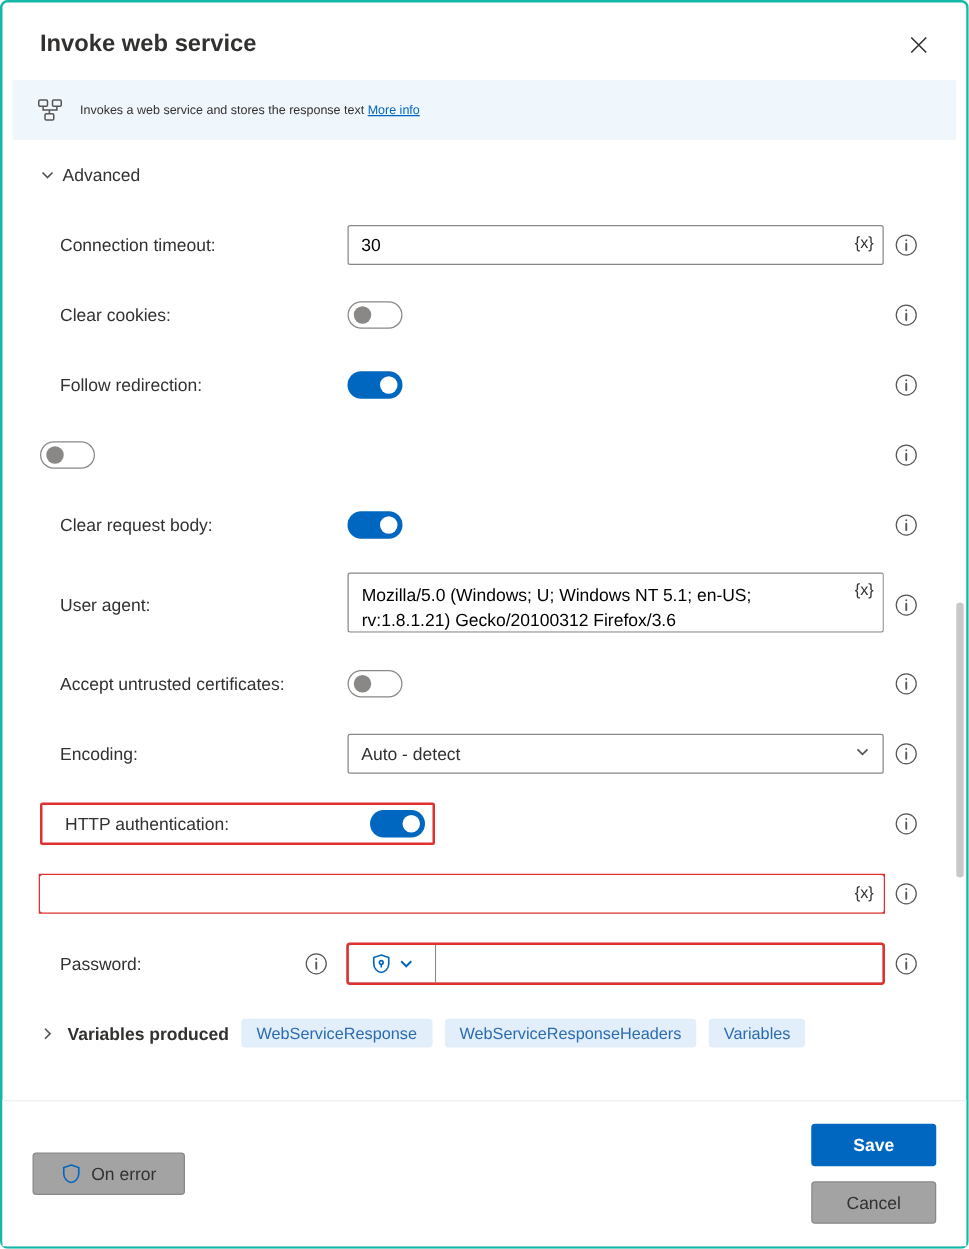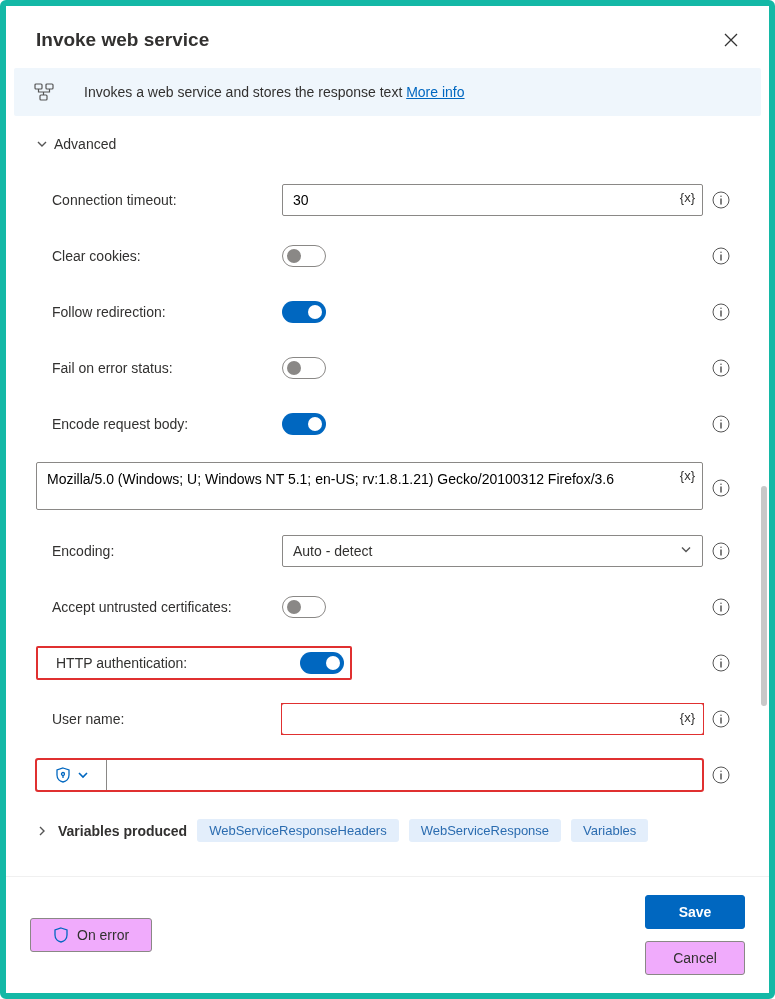"Invoke web service" .dialog { border: 6px solid #14b8a6 -> 2px solid #14b8a6 }
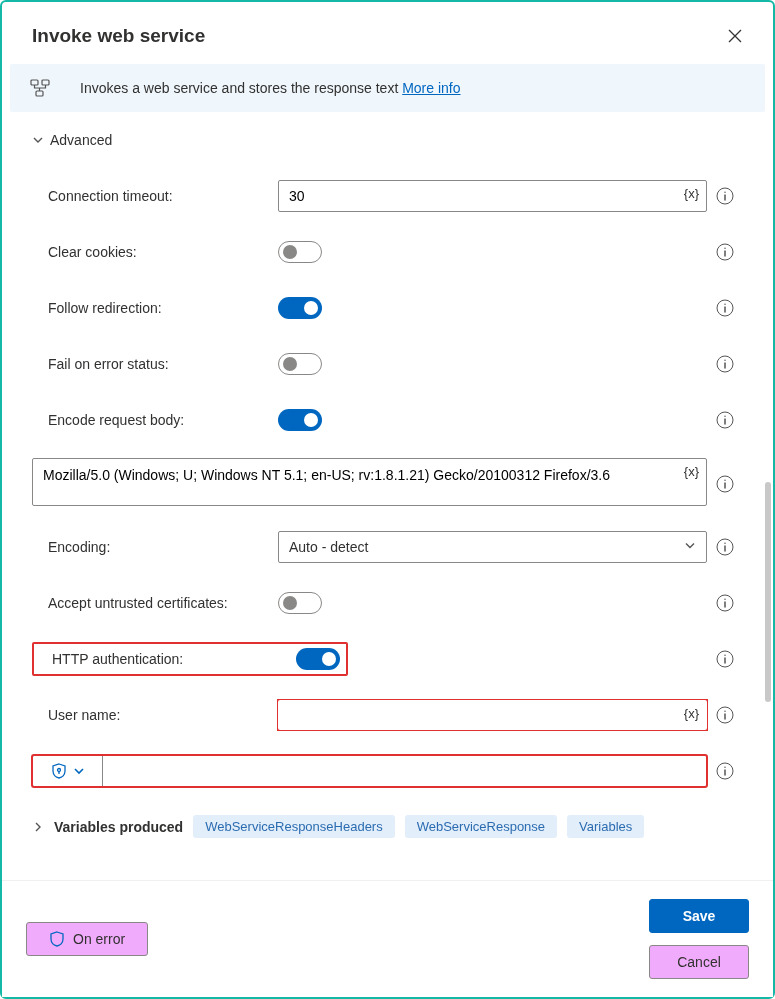"Invokes a web service and" .banner-text { font-size: 14px -> 10px; margin-left: 16px -> none }
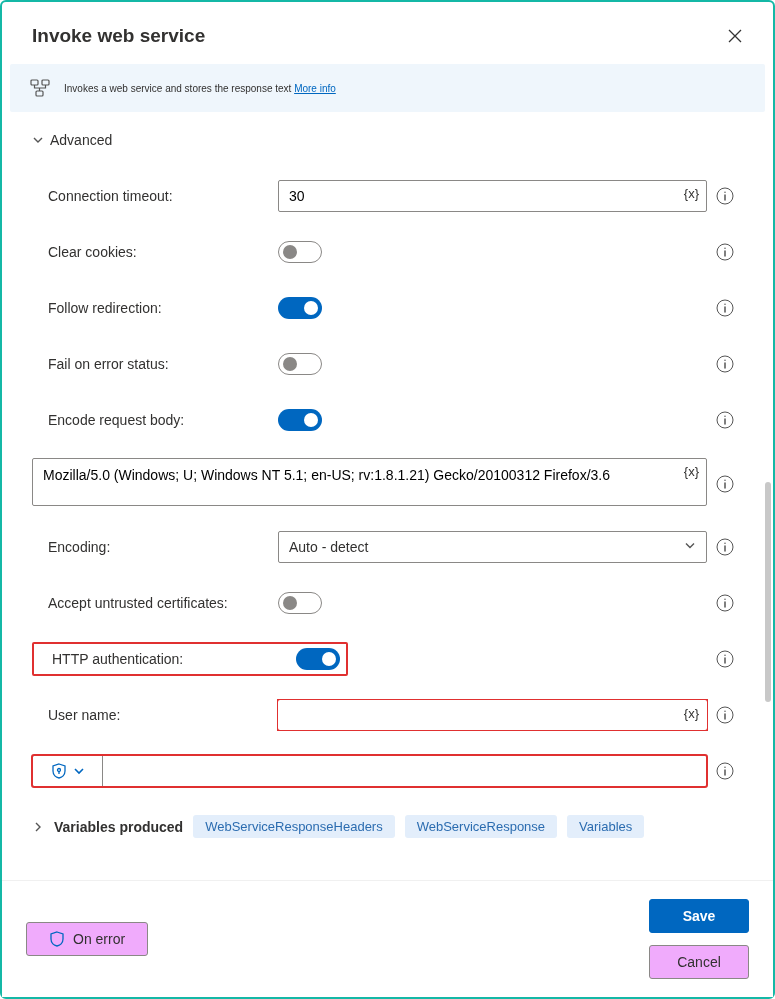"Fail on error status:" div.label-col { html: <div><span>Fail on error status:</span></div> -> none }
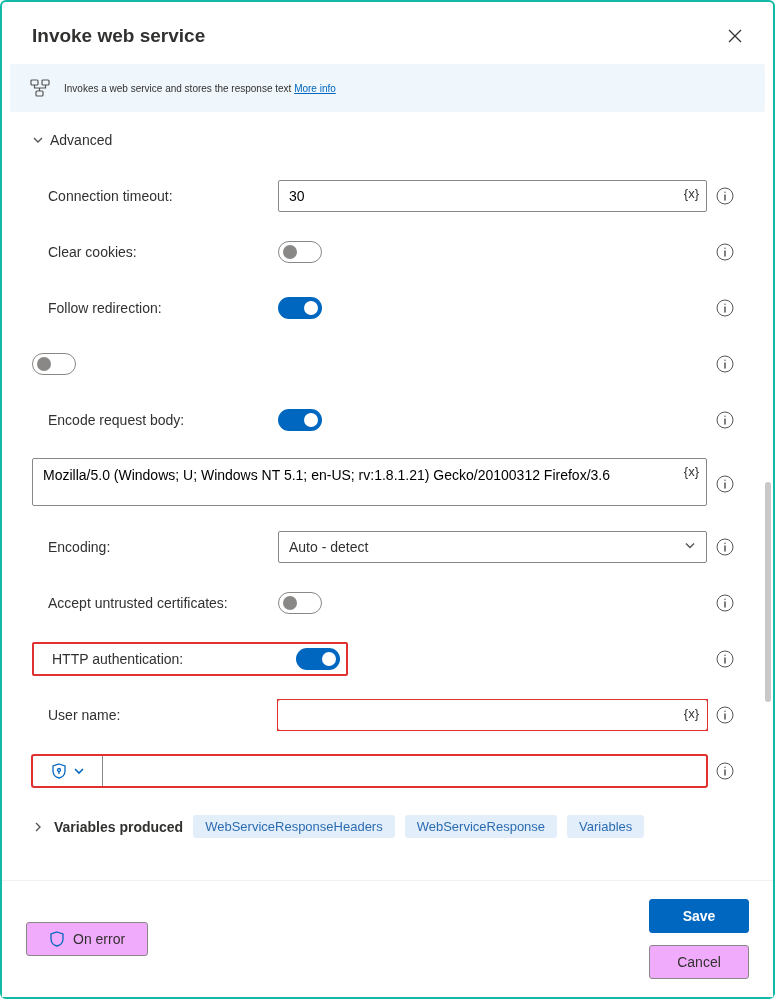"Encode request body:" span { text: Encode -> Clear }
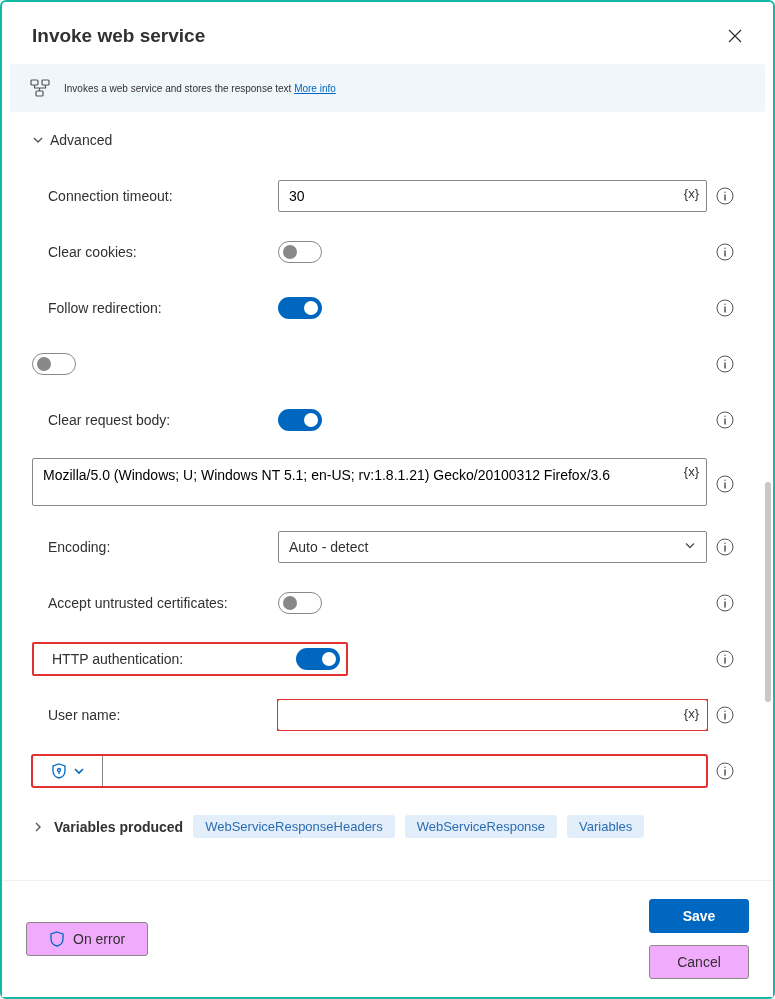"User agent:" div.label-col { html: none -> <div><span>User agent:</span></div> }
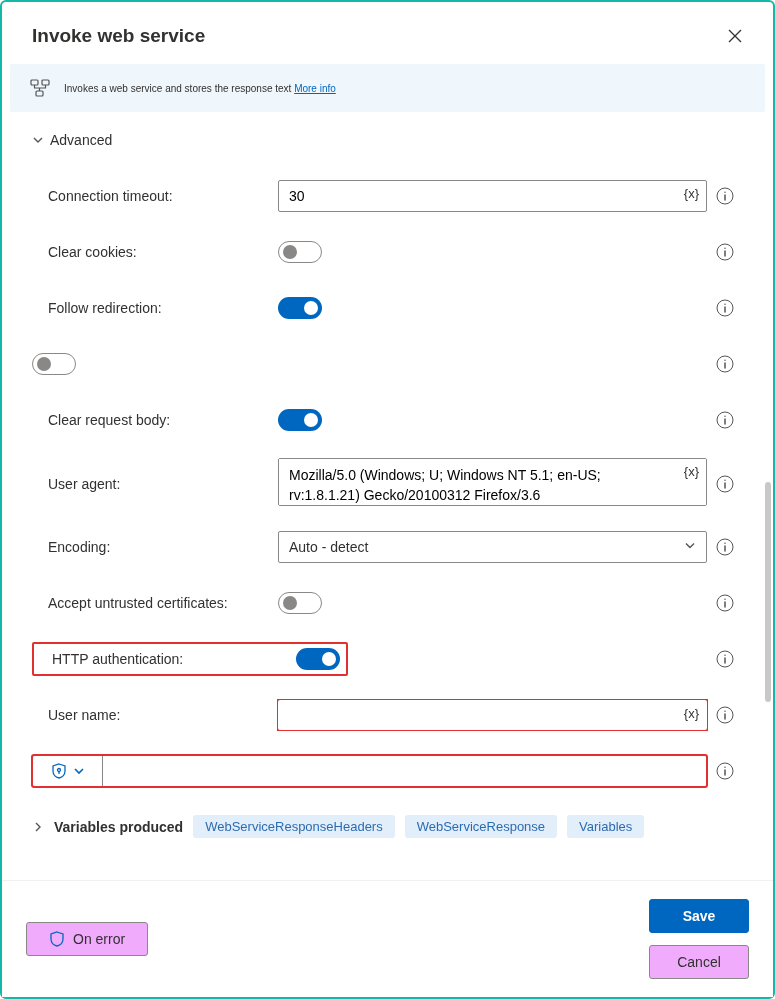"Encoding:" div.row { order: before "Accept untrusted certificates:" -> after "Accept untrusted certificates:" }
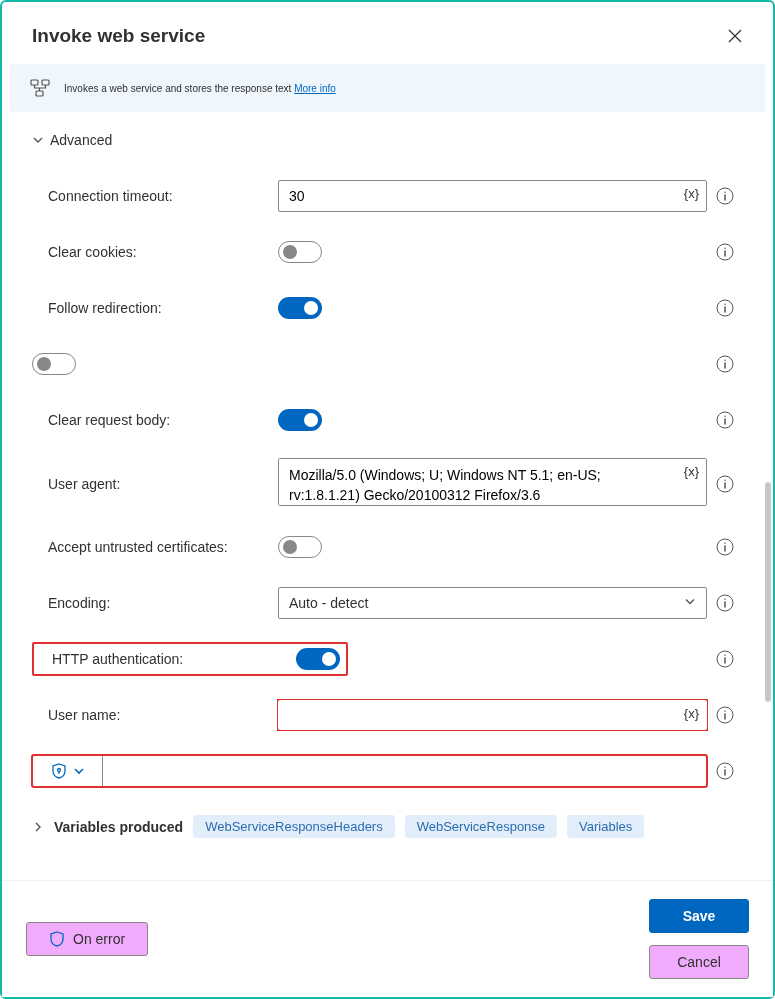"User name:" div.label-col { html: <div><span>User name:</span></div> -> none }
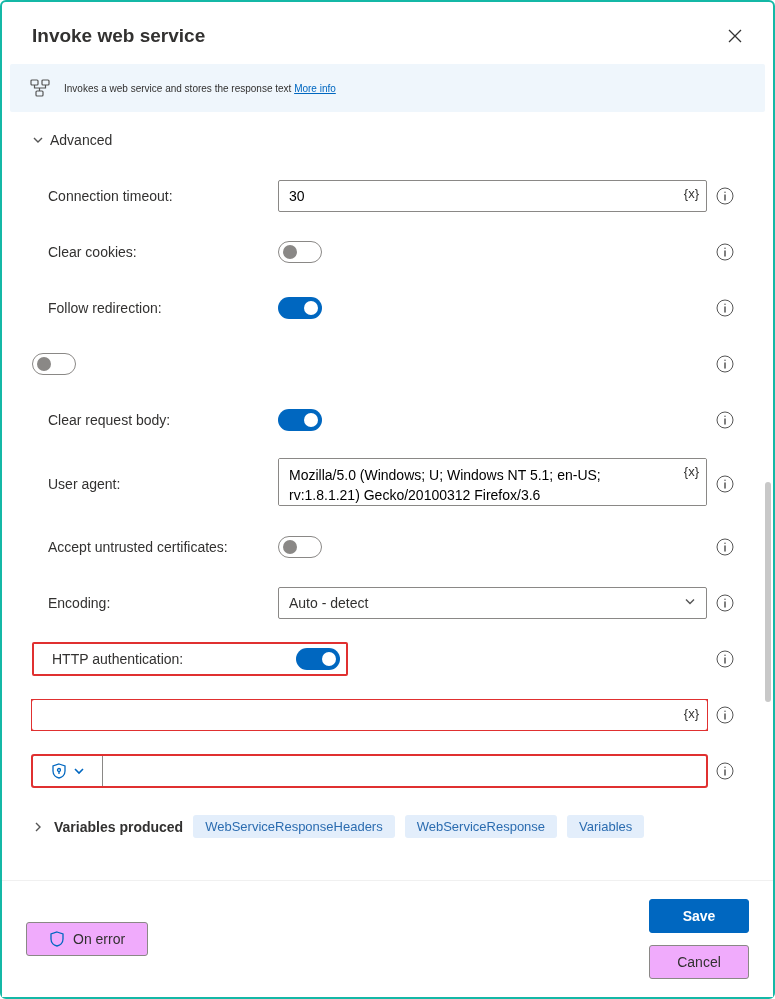"Password:" div.label-col { html: none -> <div> <span>Password:</span> <svg> <circle></circle> <path></path> </svg> </div> }
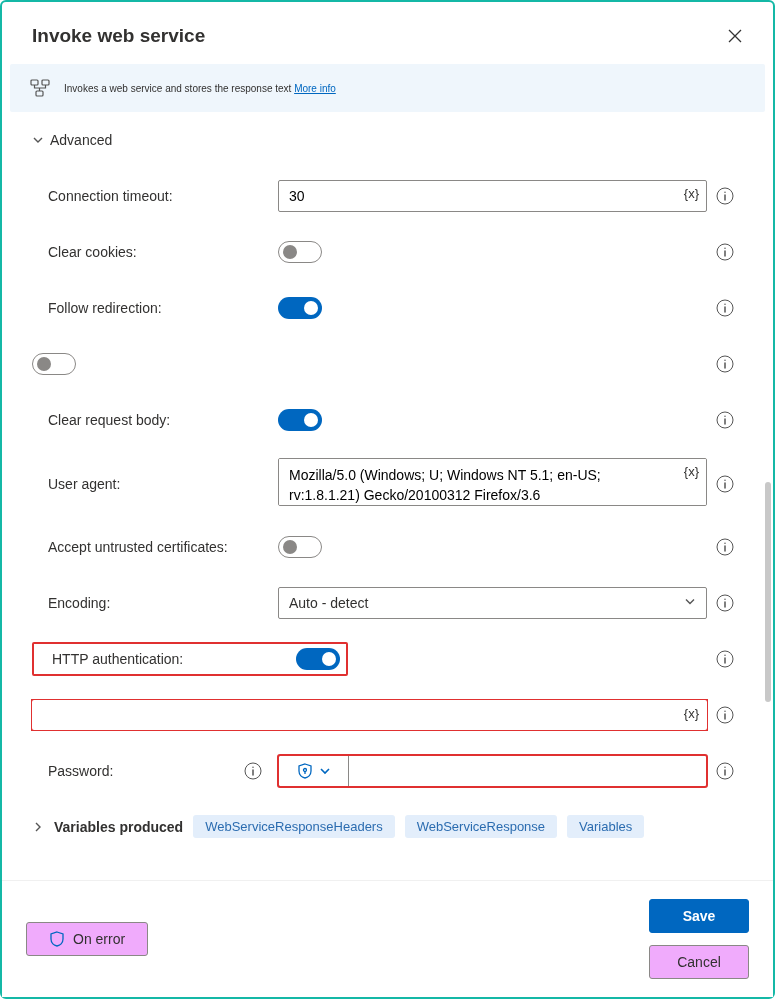"WebServiceResponseHeaders" span.chip { order: before "WebServiceResponse" -> after "WebServiceResponse" }
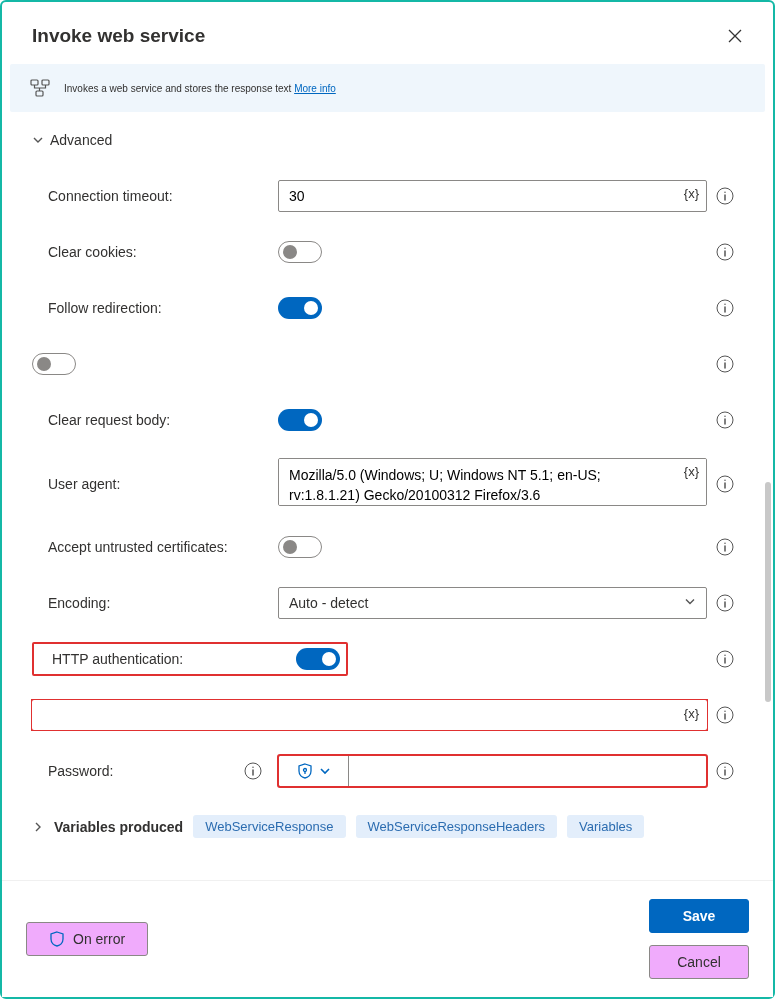"On error" .btn-secondary { background: #f0abfc -> #a3a3a3 }
